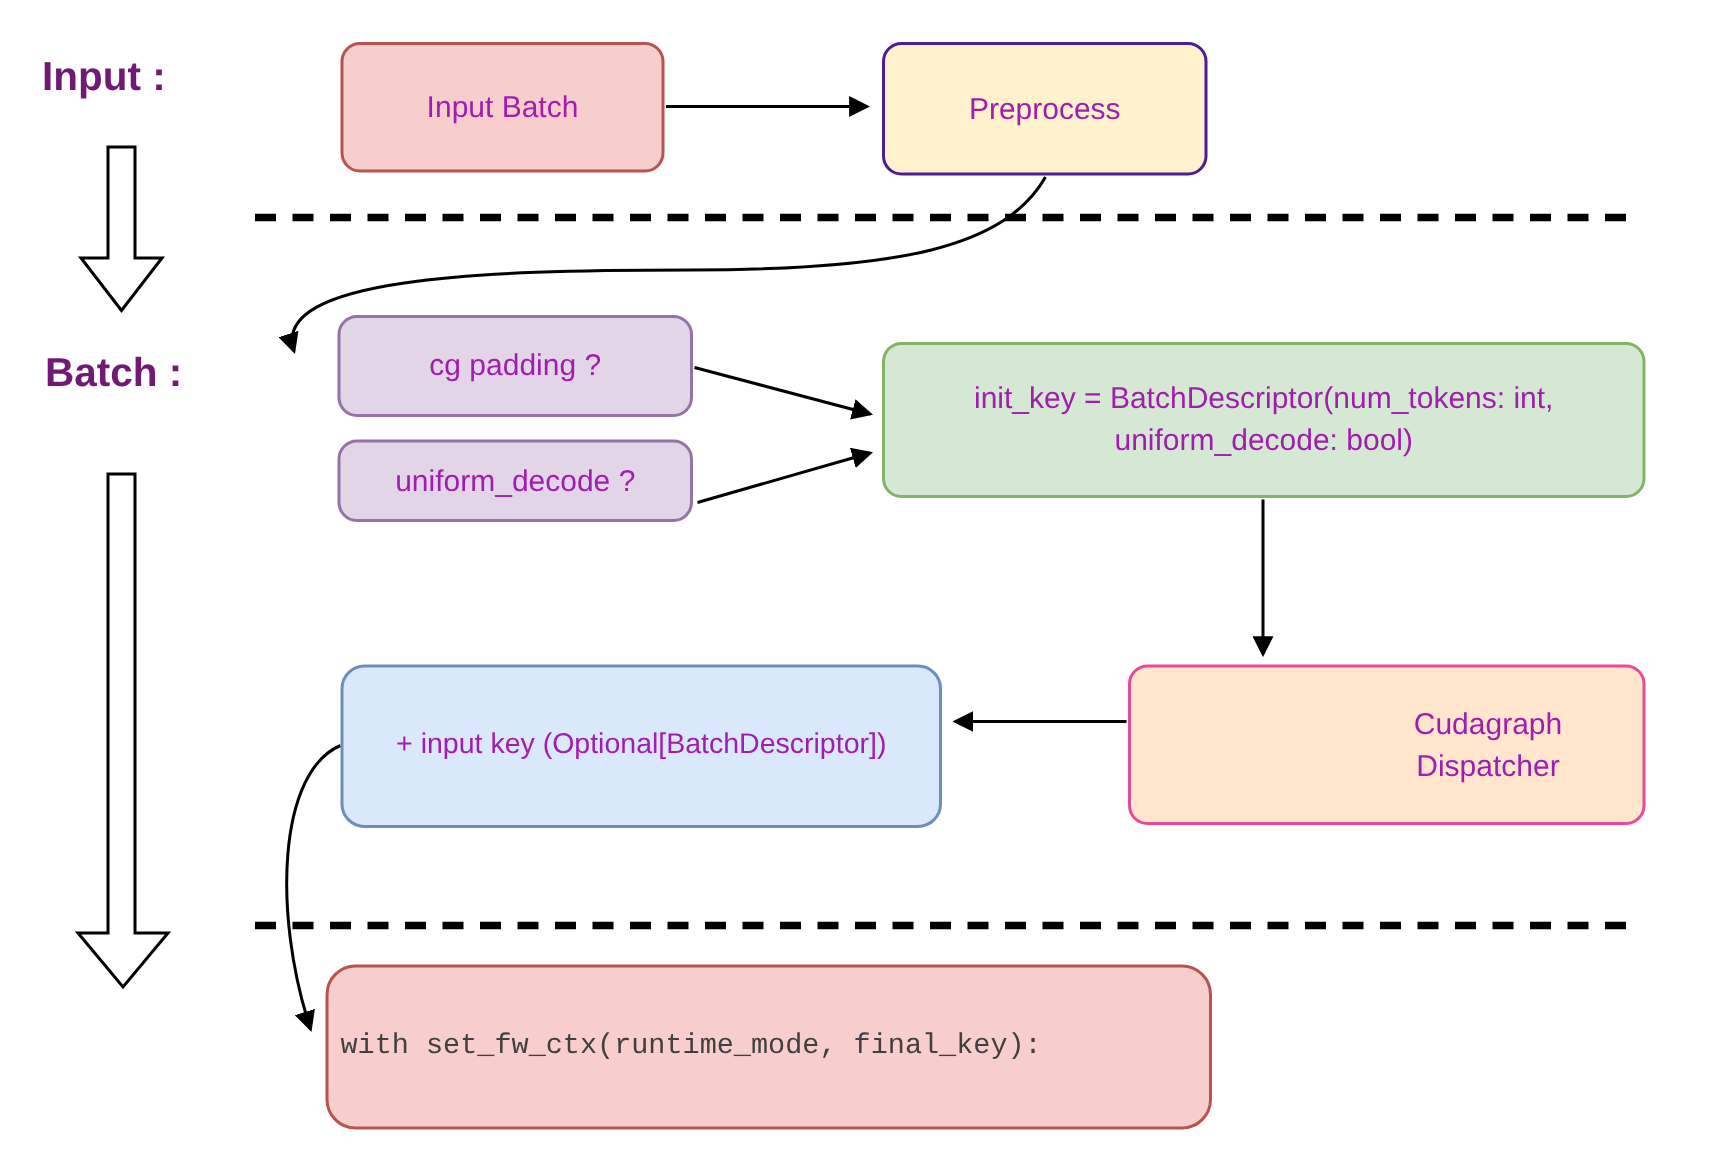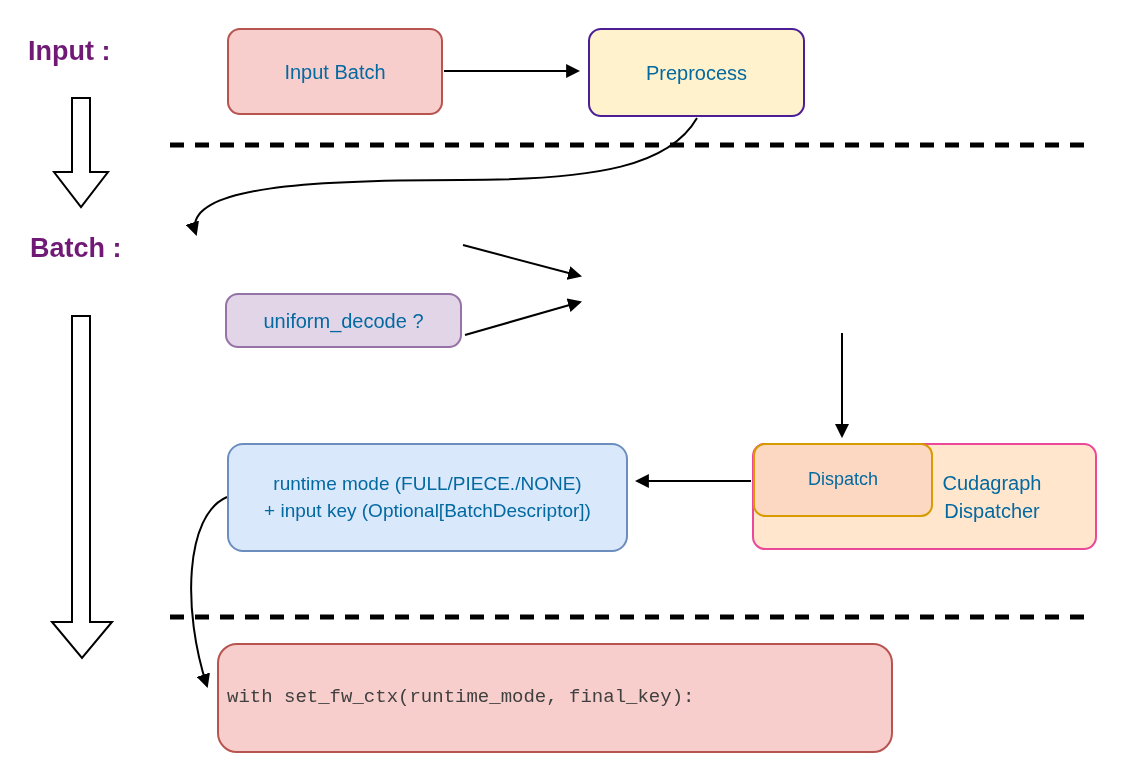"Input Batch" .node { color: #0369a1 -> #a21caf }
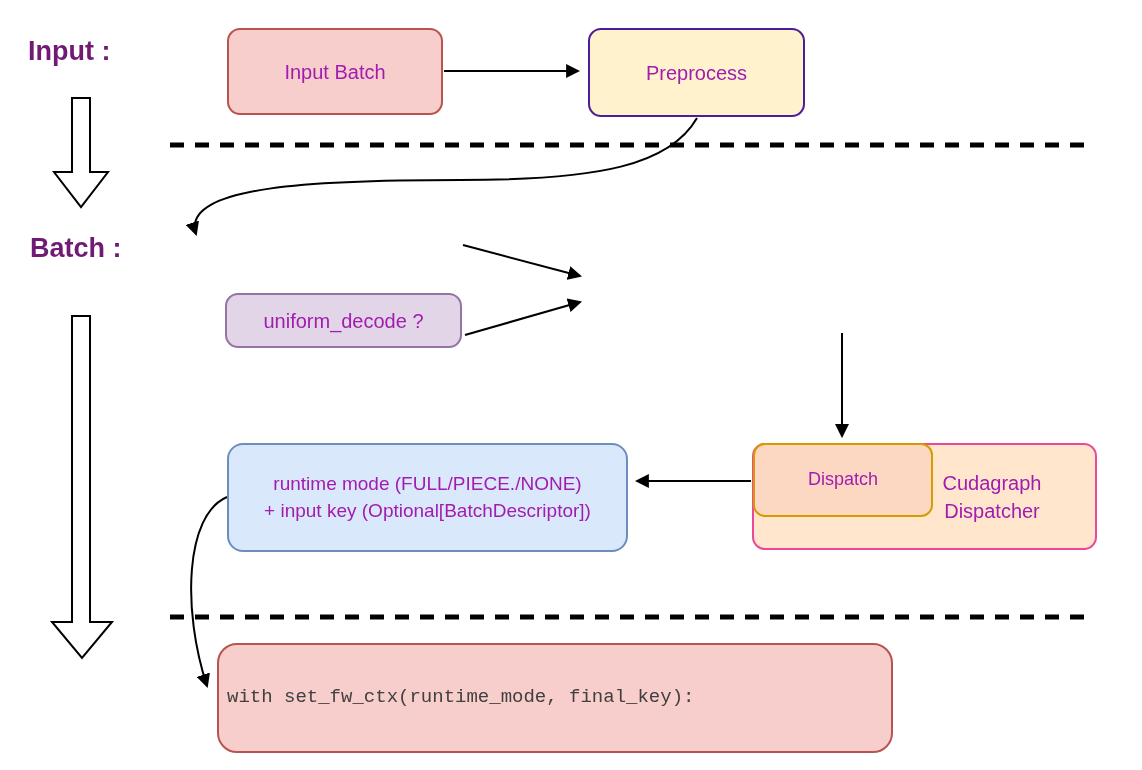"cg padding ?" div.node { html: none -> <div> <span>cg padding ?</span> </div> }
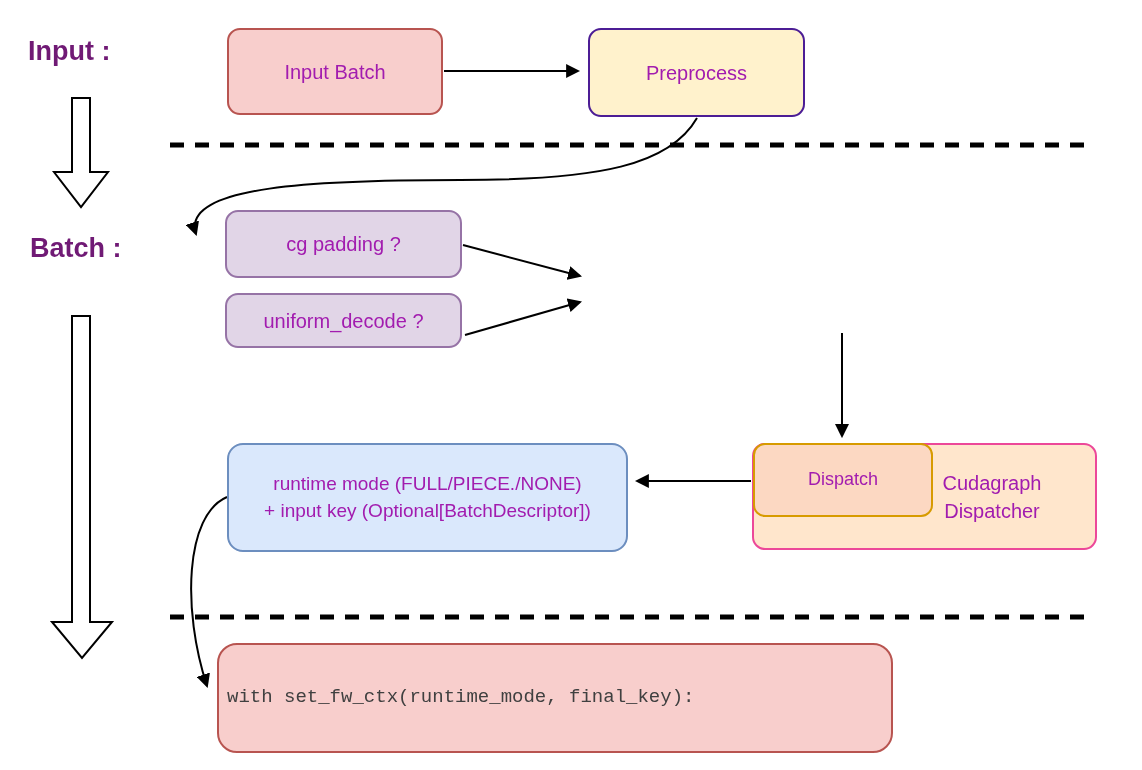"init_key = BatchDescriptor(num_tokens:" div.node { html: none -> <div> <span>init_key = BatchDescriptor(num_tokens: int,</span> <span>uniform_decode: bool)</span> </div> }
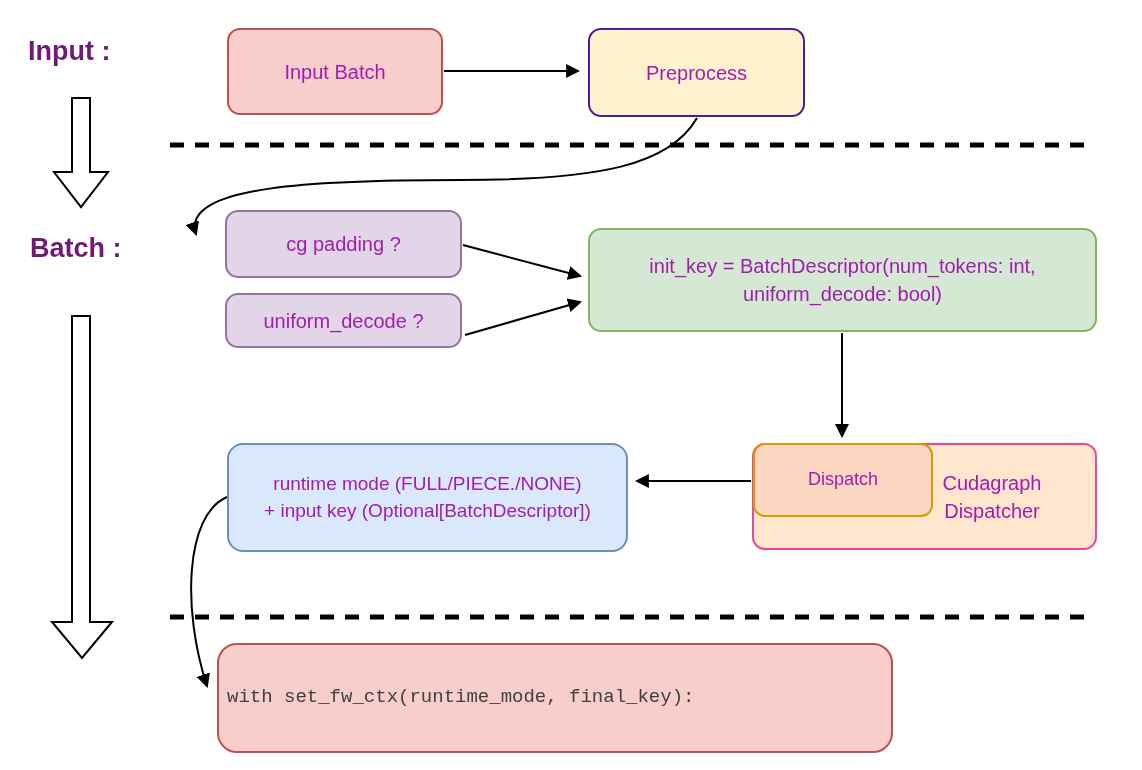"runtime mode (FULL/PIECE./NONE)" span.line { html: <span>runtime mode (FULL/PIECE./NONE)</span> -> none }
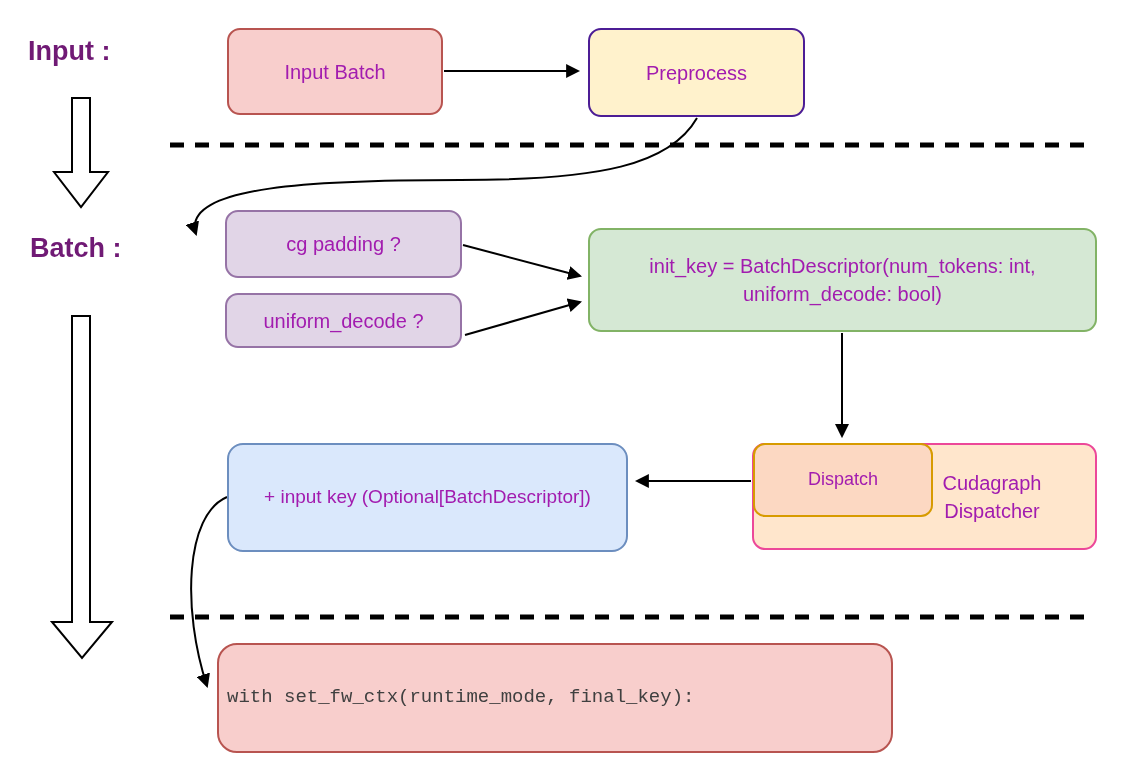"Dispatch" div.node { html: <div> <span>Dispatch</span> </div> -> none }
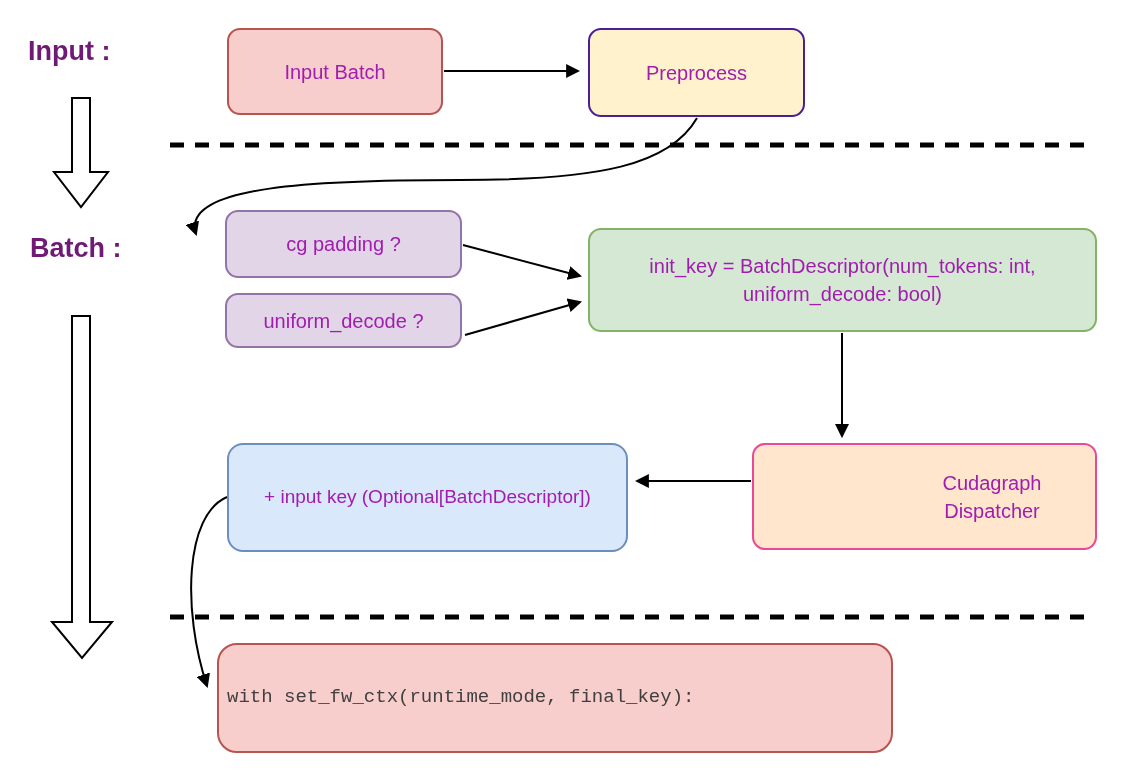"with set_fw_ctx(runtime_mode," .node-code { width: 676px -> 591px }
